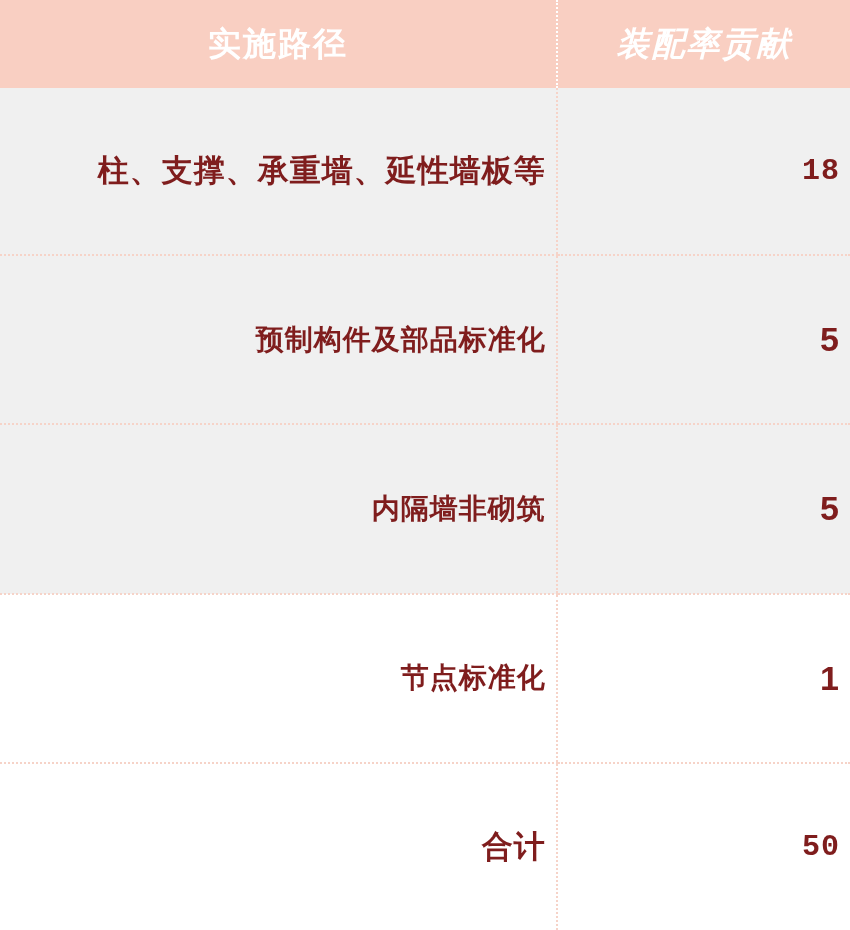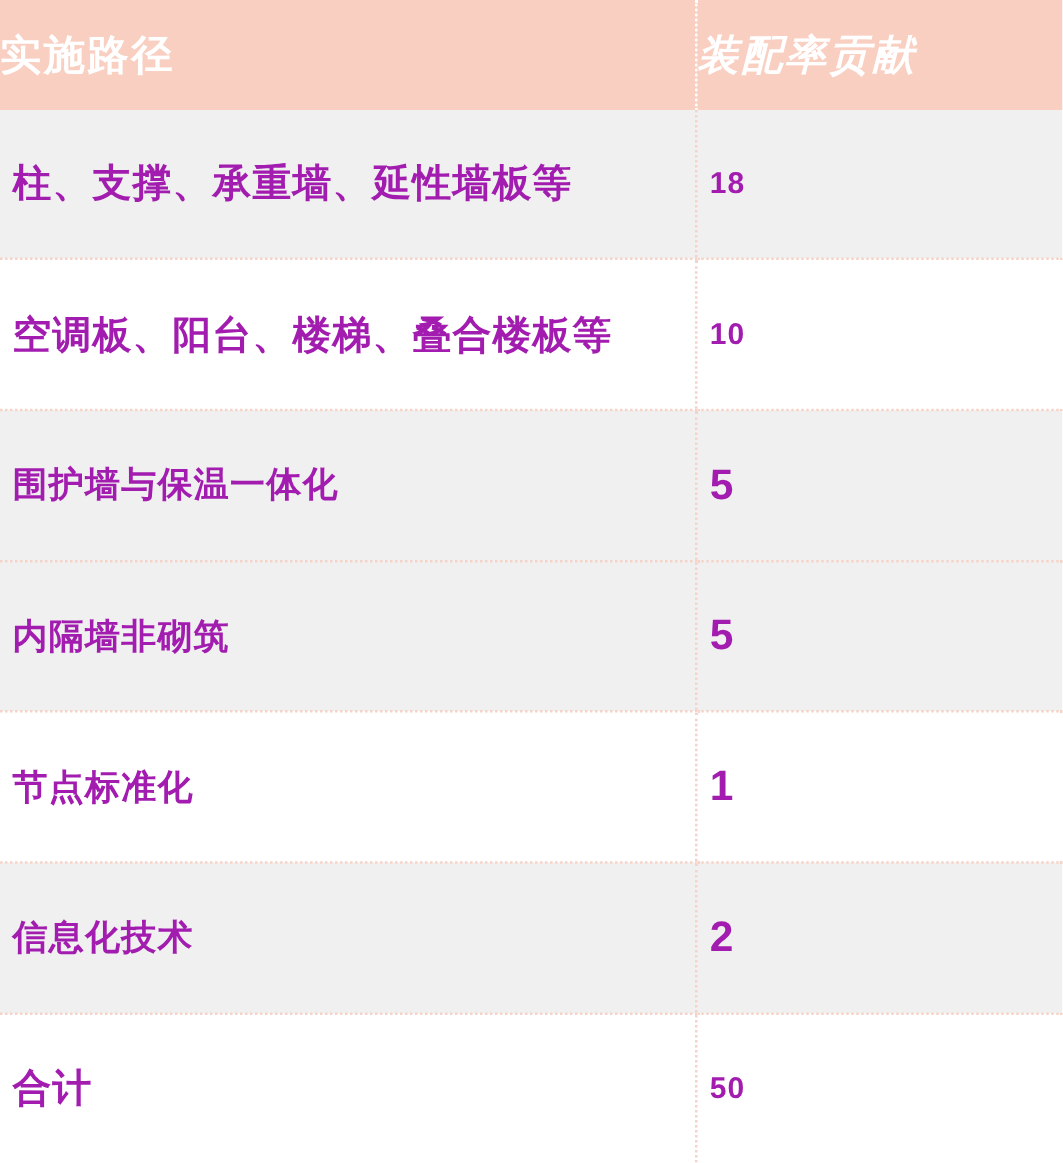"实施路径" thead th { text-align: left -> center }
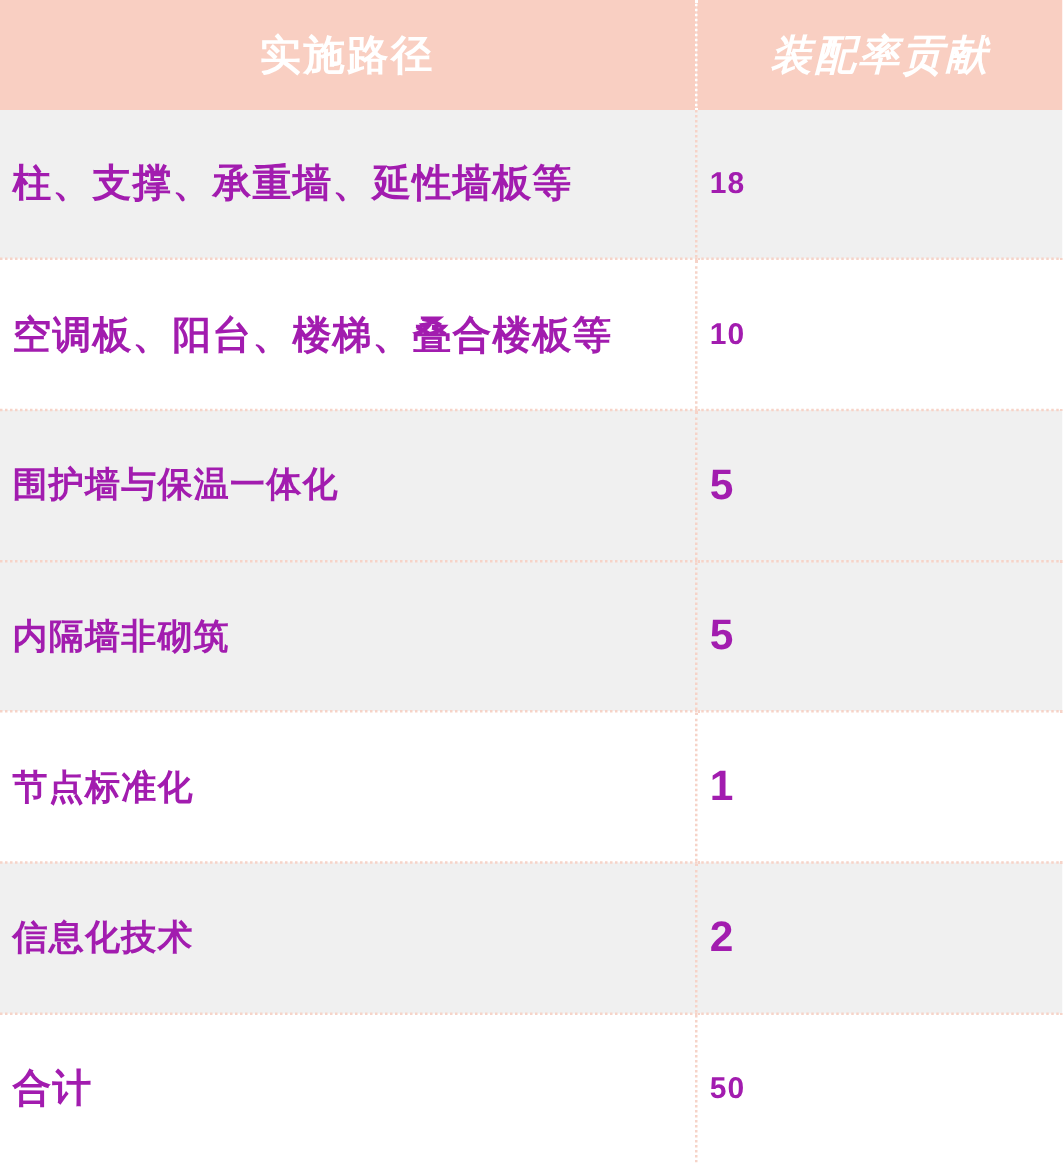"柱、支撑、承重墙、延性墙板等" tbody td { color: #a21caf -> #7f1d1d; text-align: left -> right }
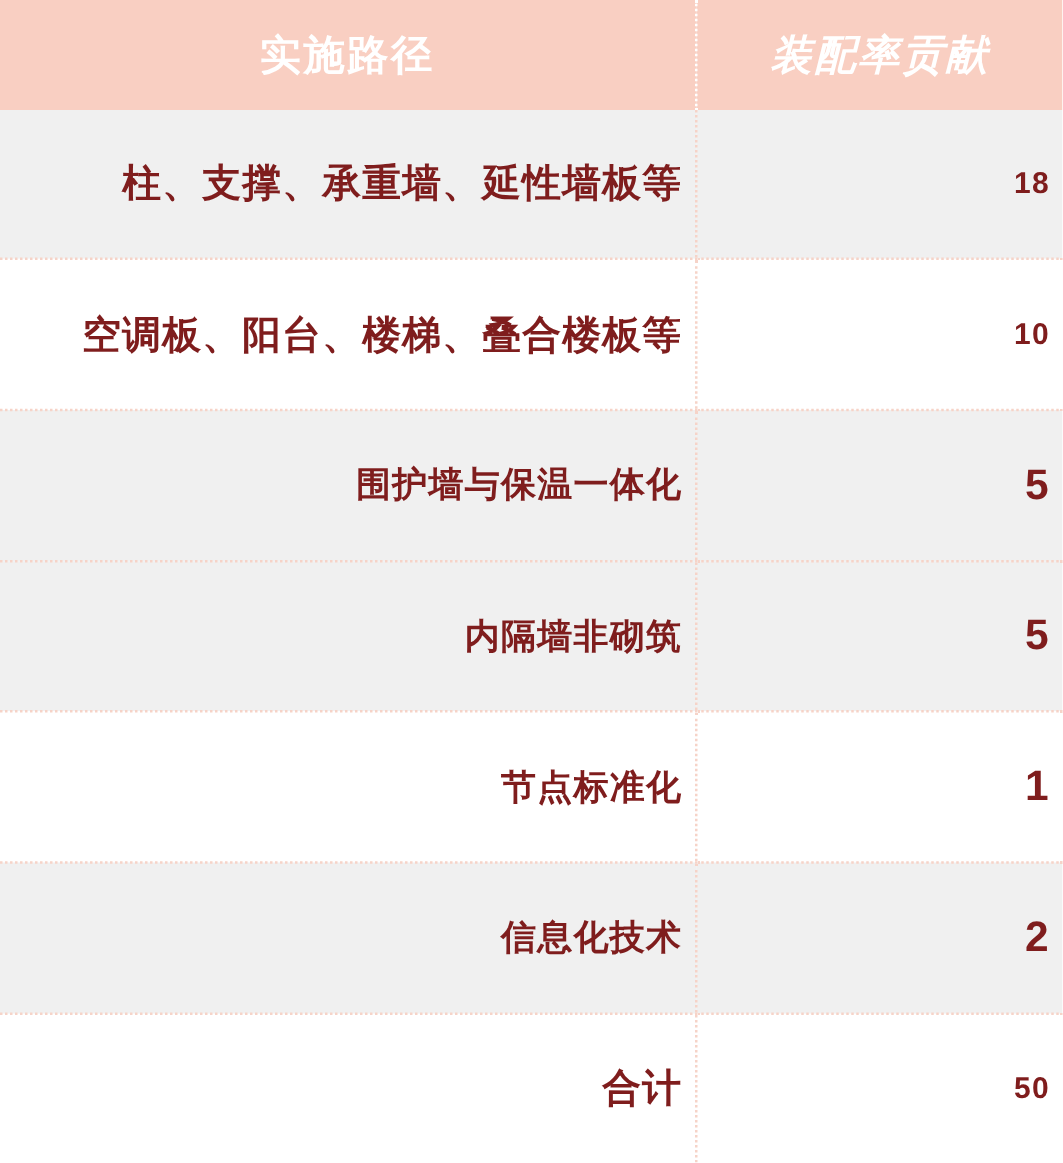"18" tbody tr.row-big td.cell-value { font-family: none -> Liberation Mono, monospace; font-size: 24px -> 30px }
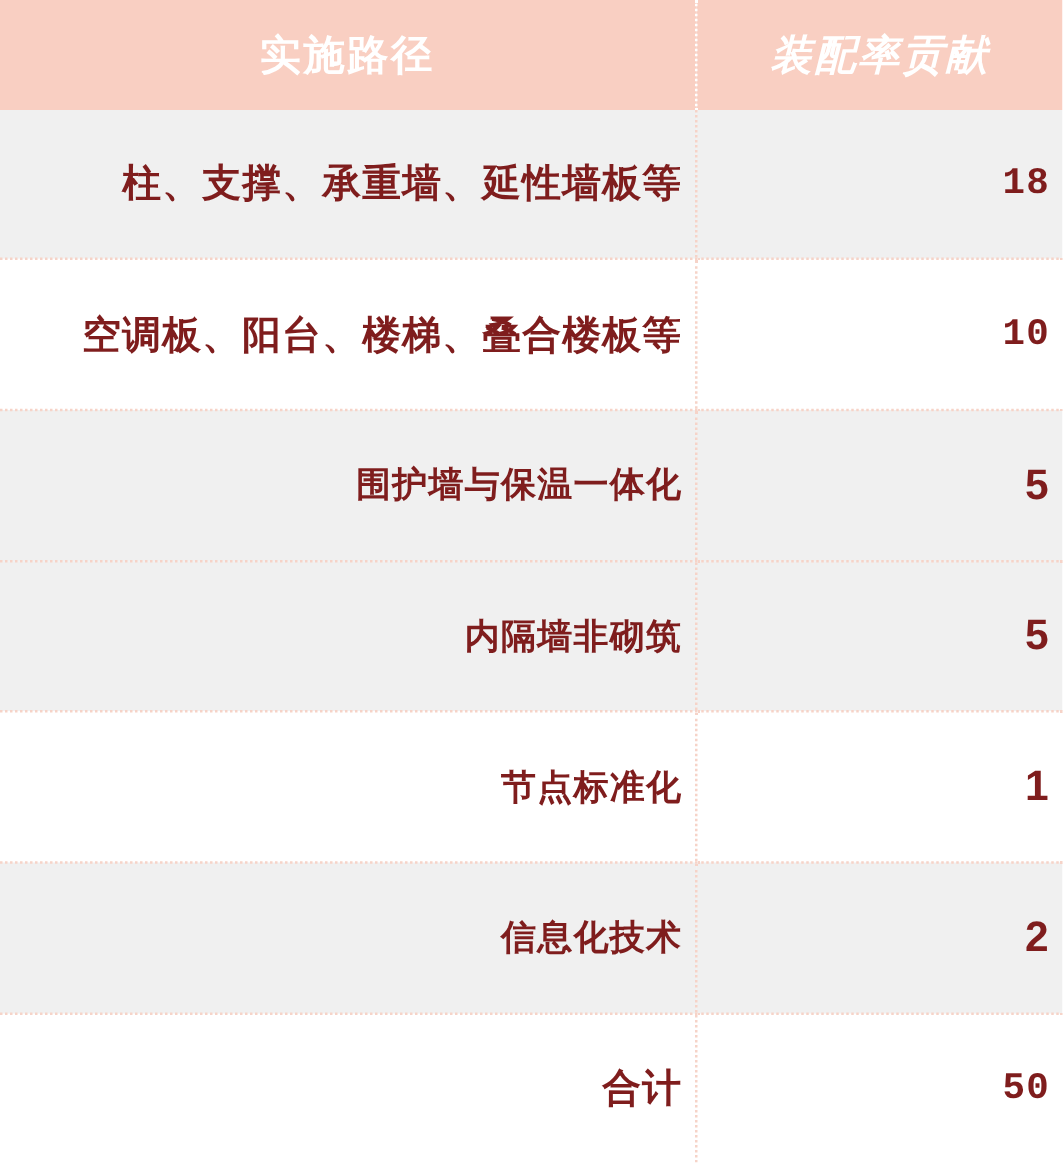"空调板、阳台、楼梯、叠合楼板等" tr.row-plain { html: <tr> <td>空调板、阳台、楼梯、叠合楼板等</td> <td>10</td> </tr> -> none }
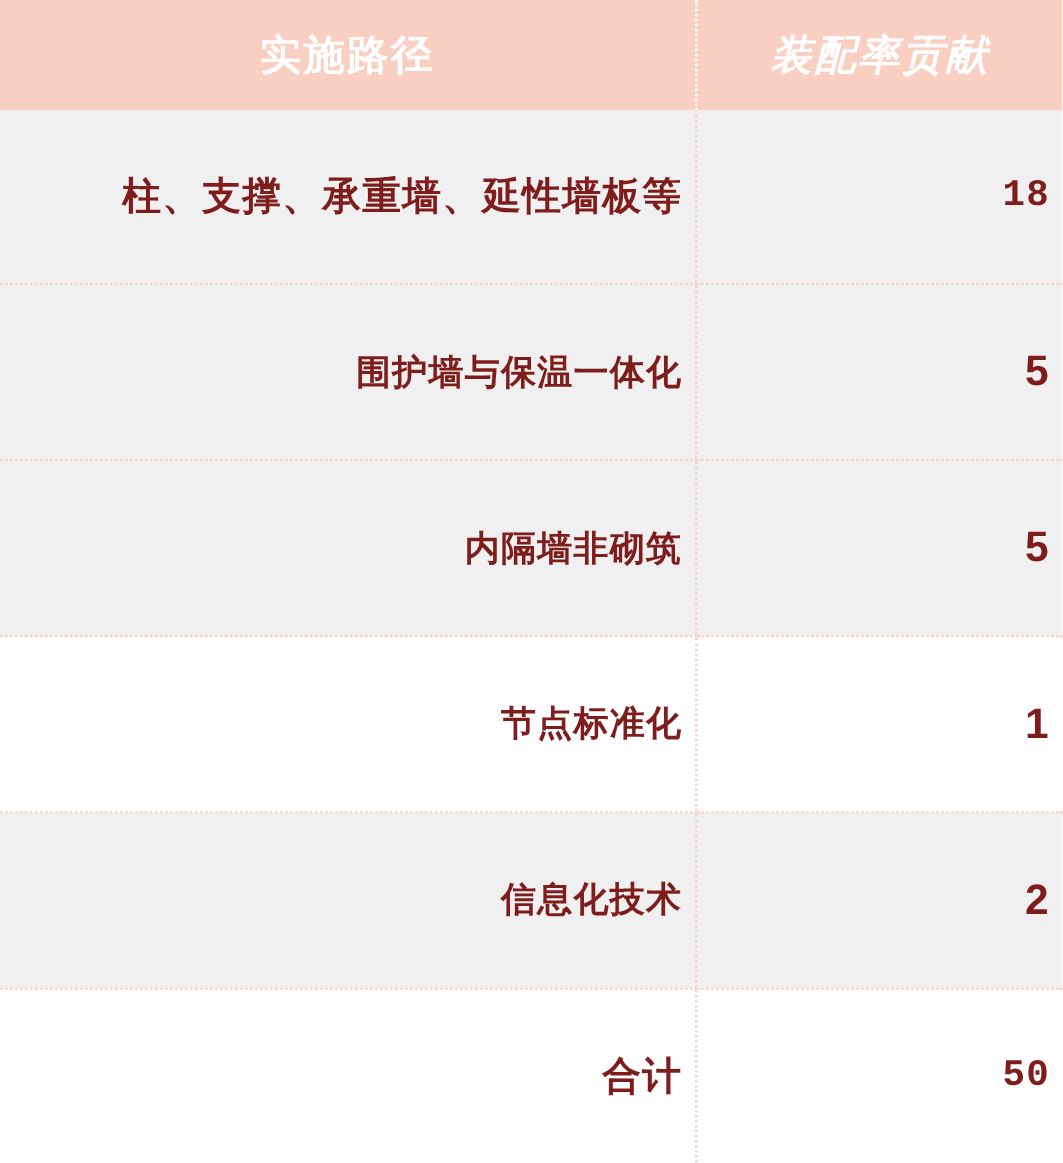"围护墙与保温一体化" td.cell-path { text: 围护墙与保温一体 -> 预制构件及部品标准 }
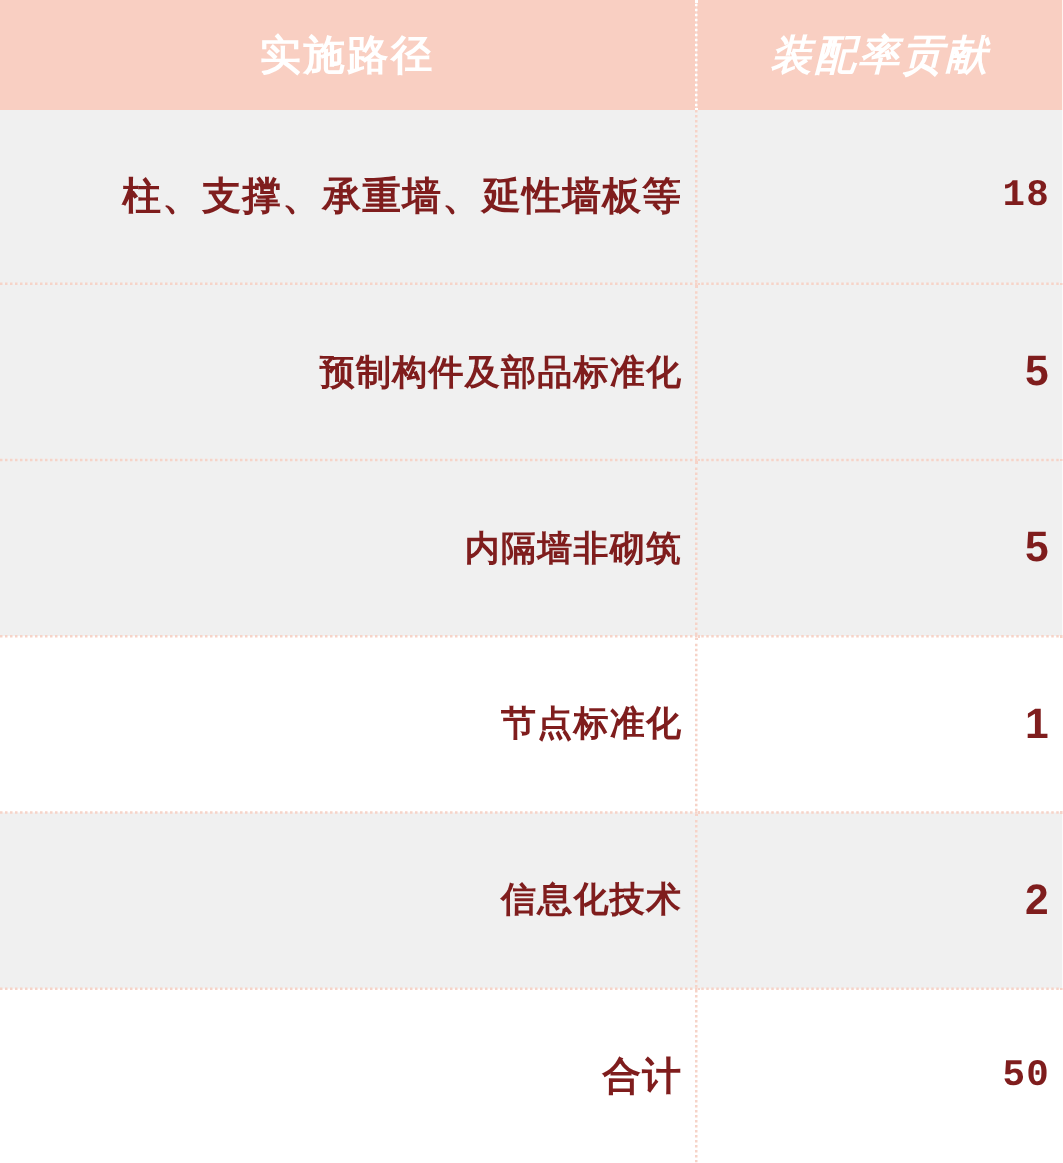"信息化技术" tr.row-alt { html: <tr> <td>信息化技术</td> <td>2</td> </tr> -> none }
